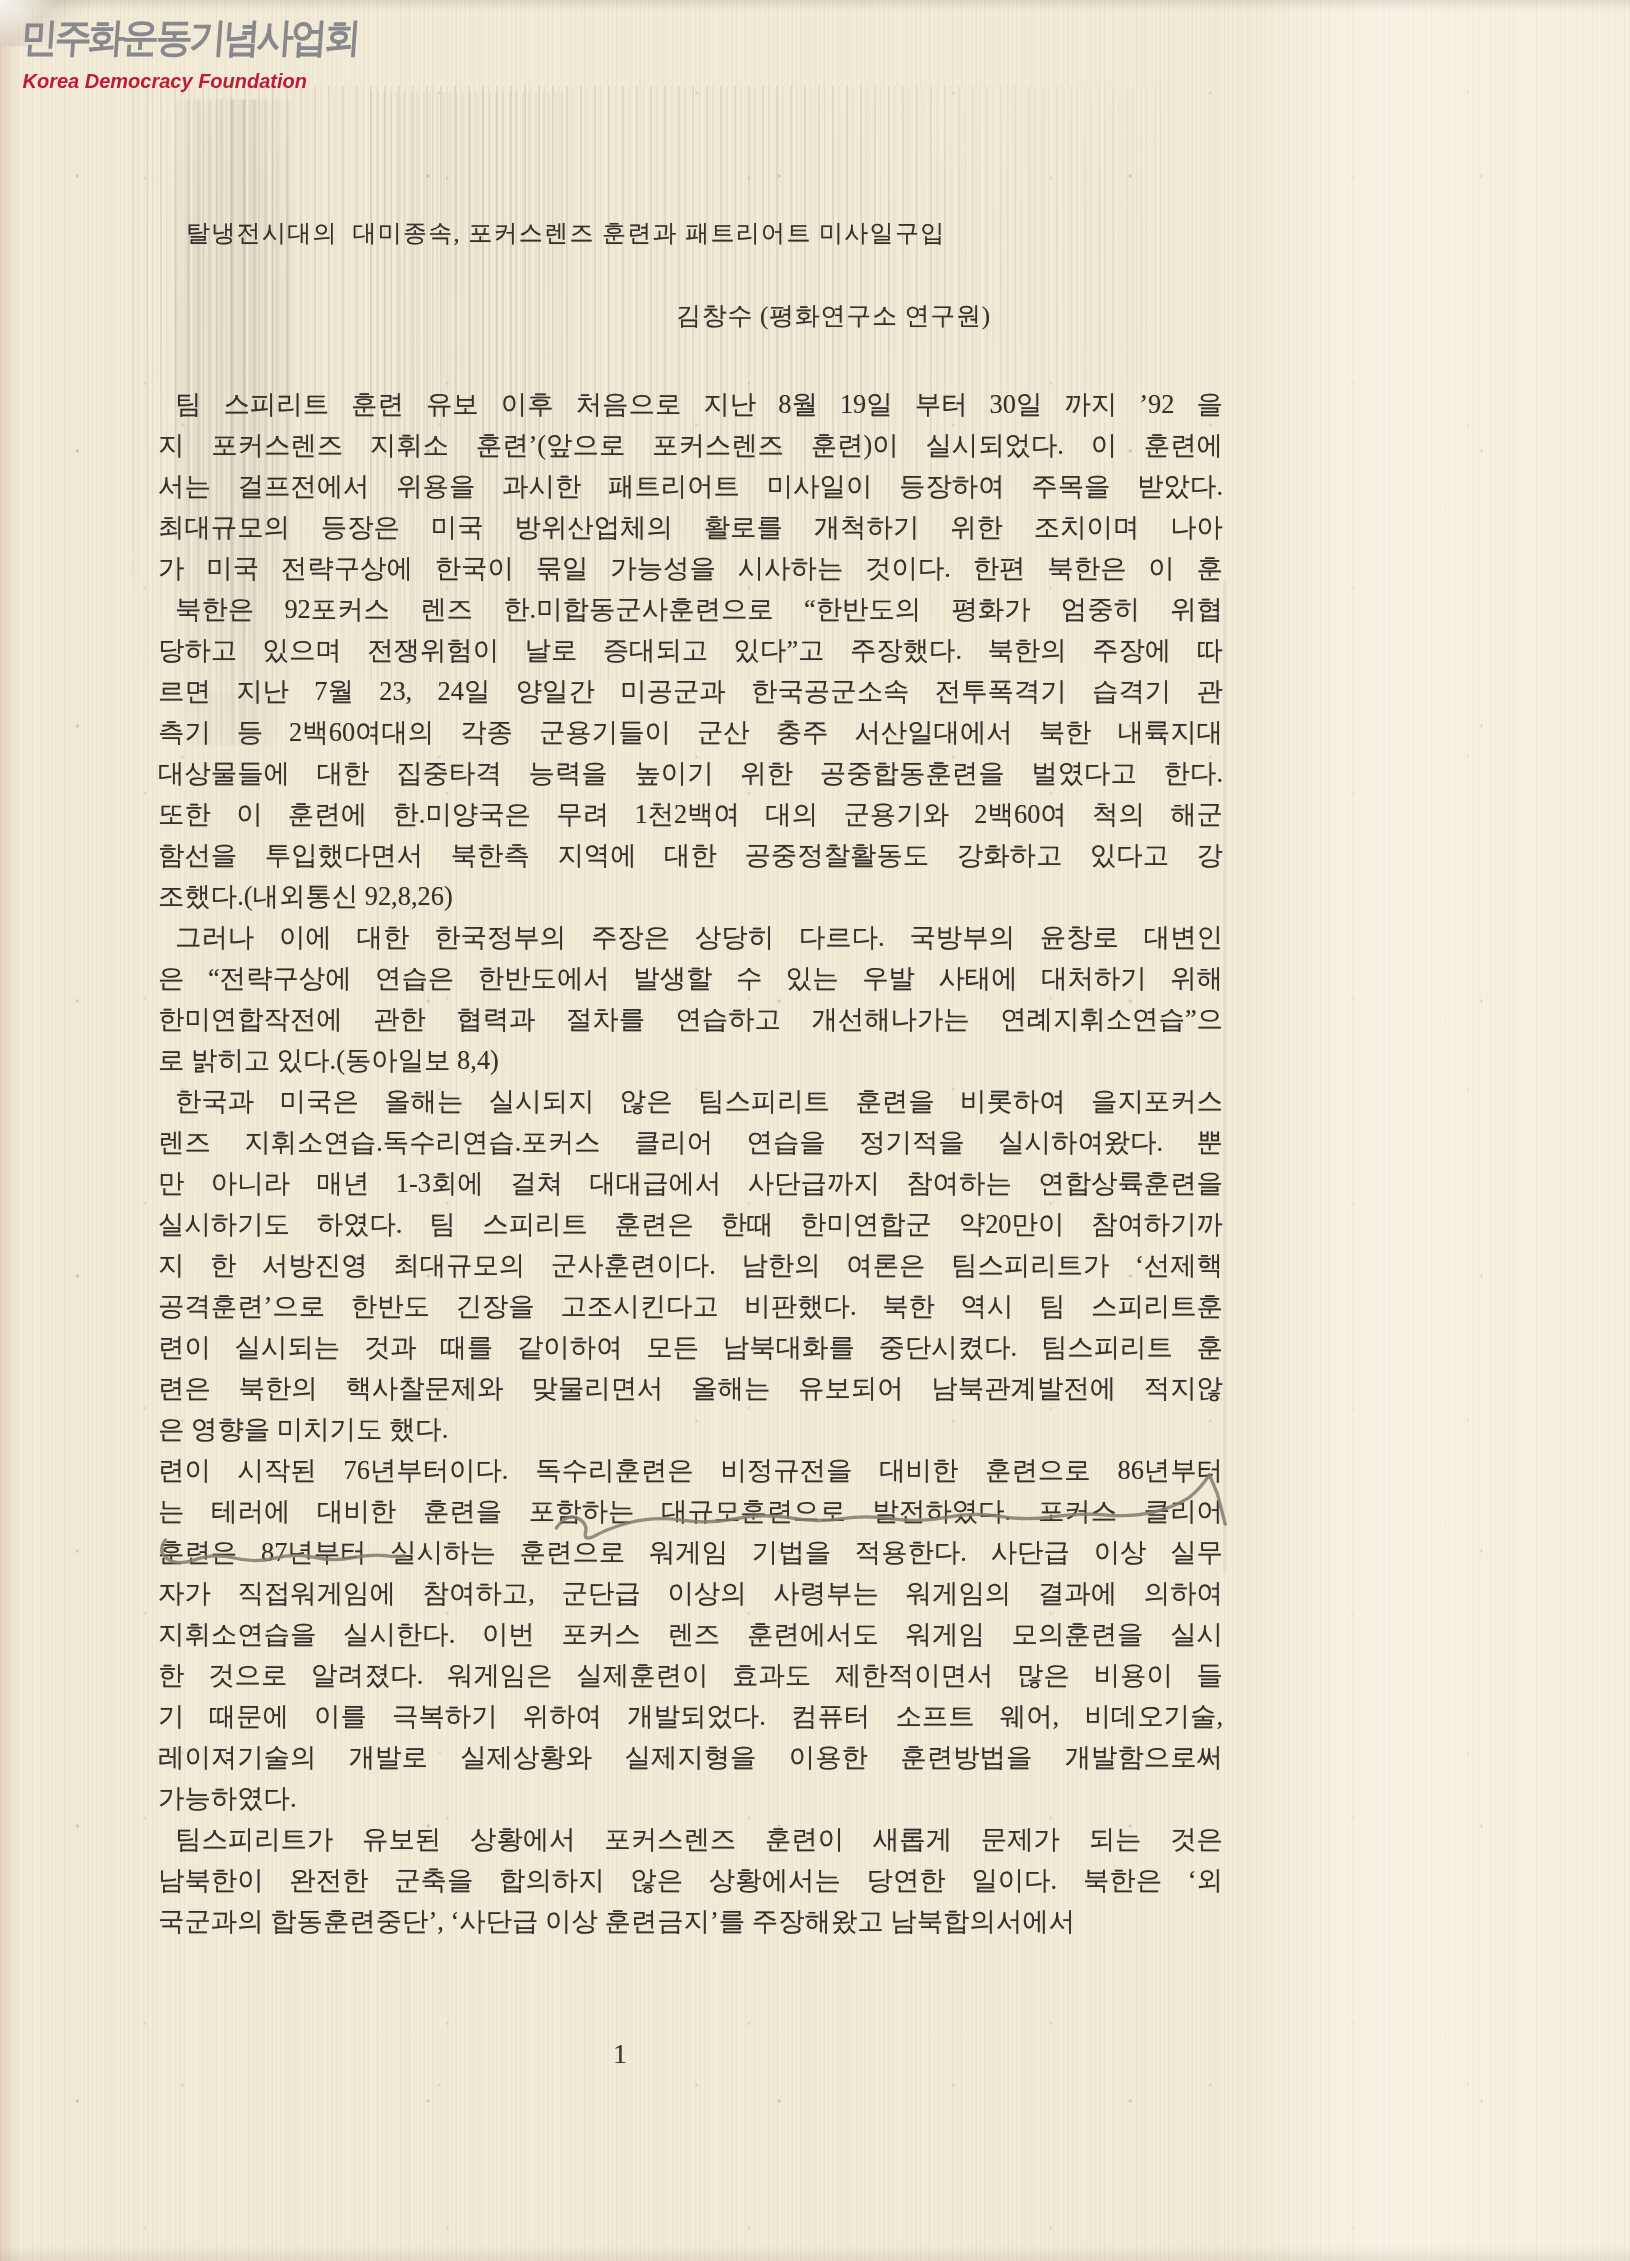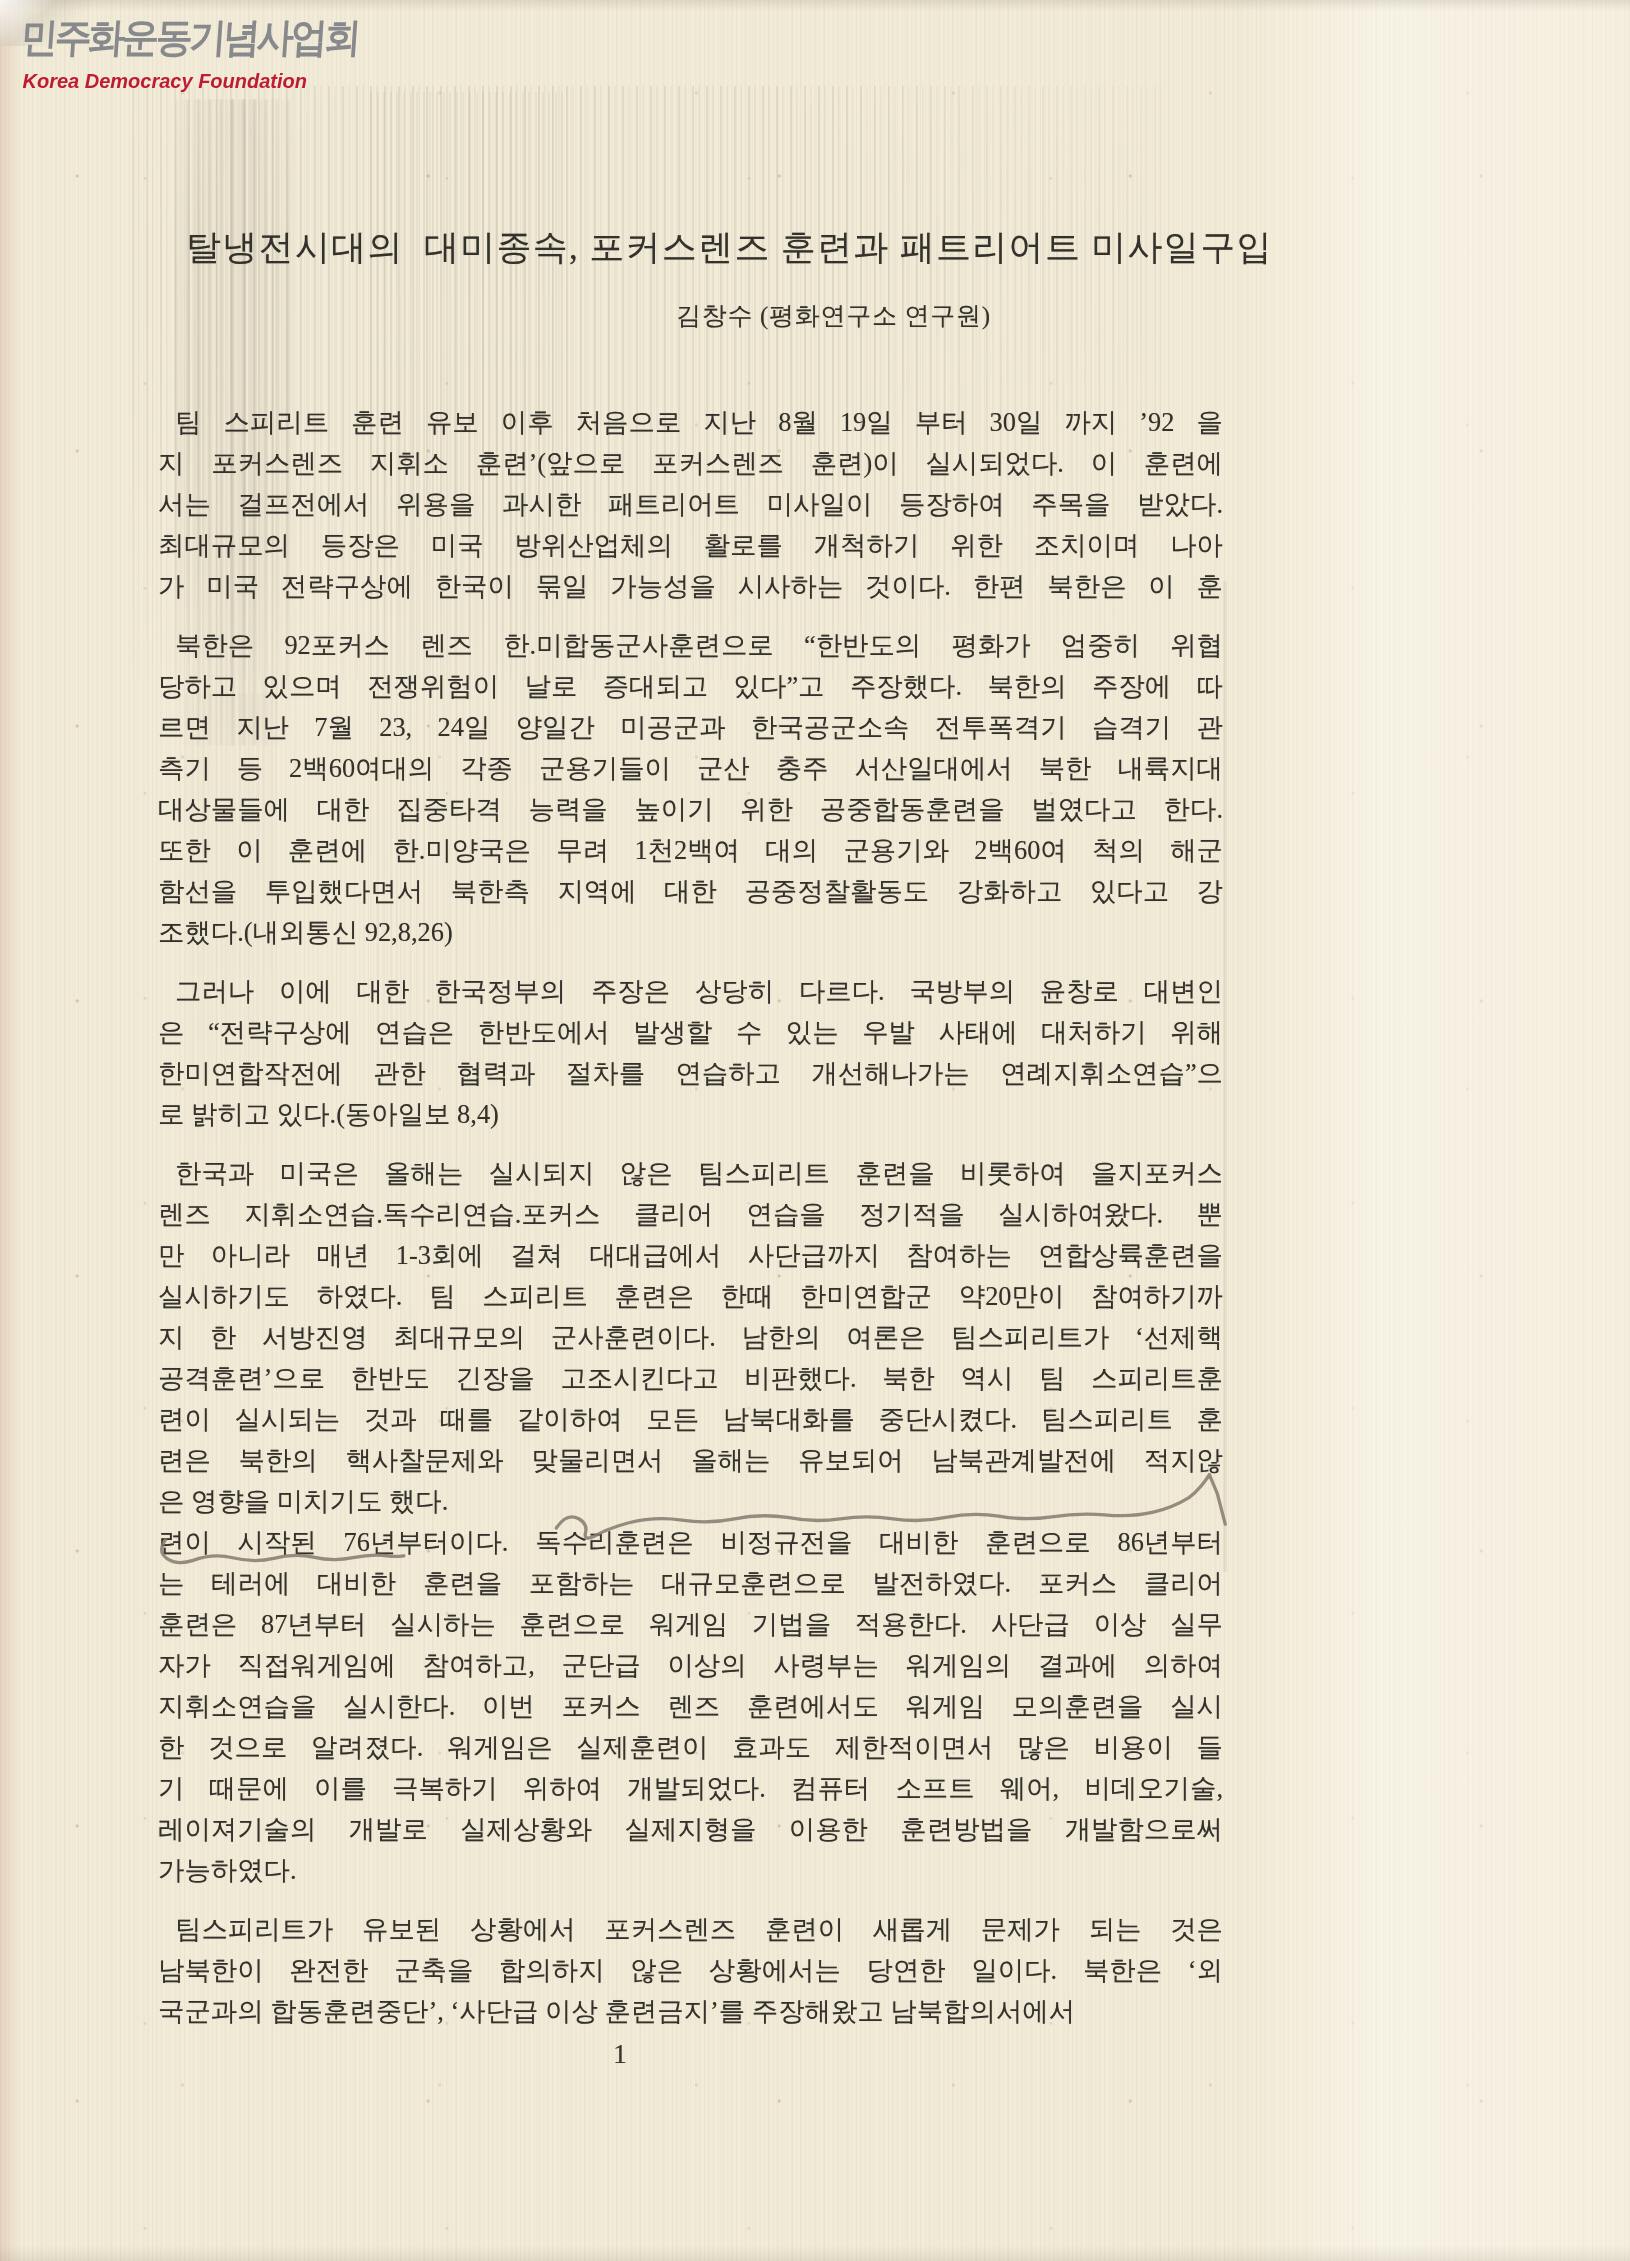"탈냉전시대의 대미종속, 포커스렌즈 훈련과 패트리어트" .doc-title { font-size: 35px -> 24px; top: 224px -> 217px }
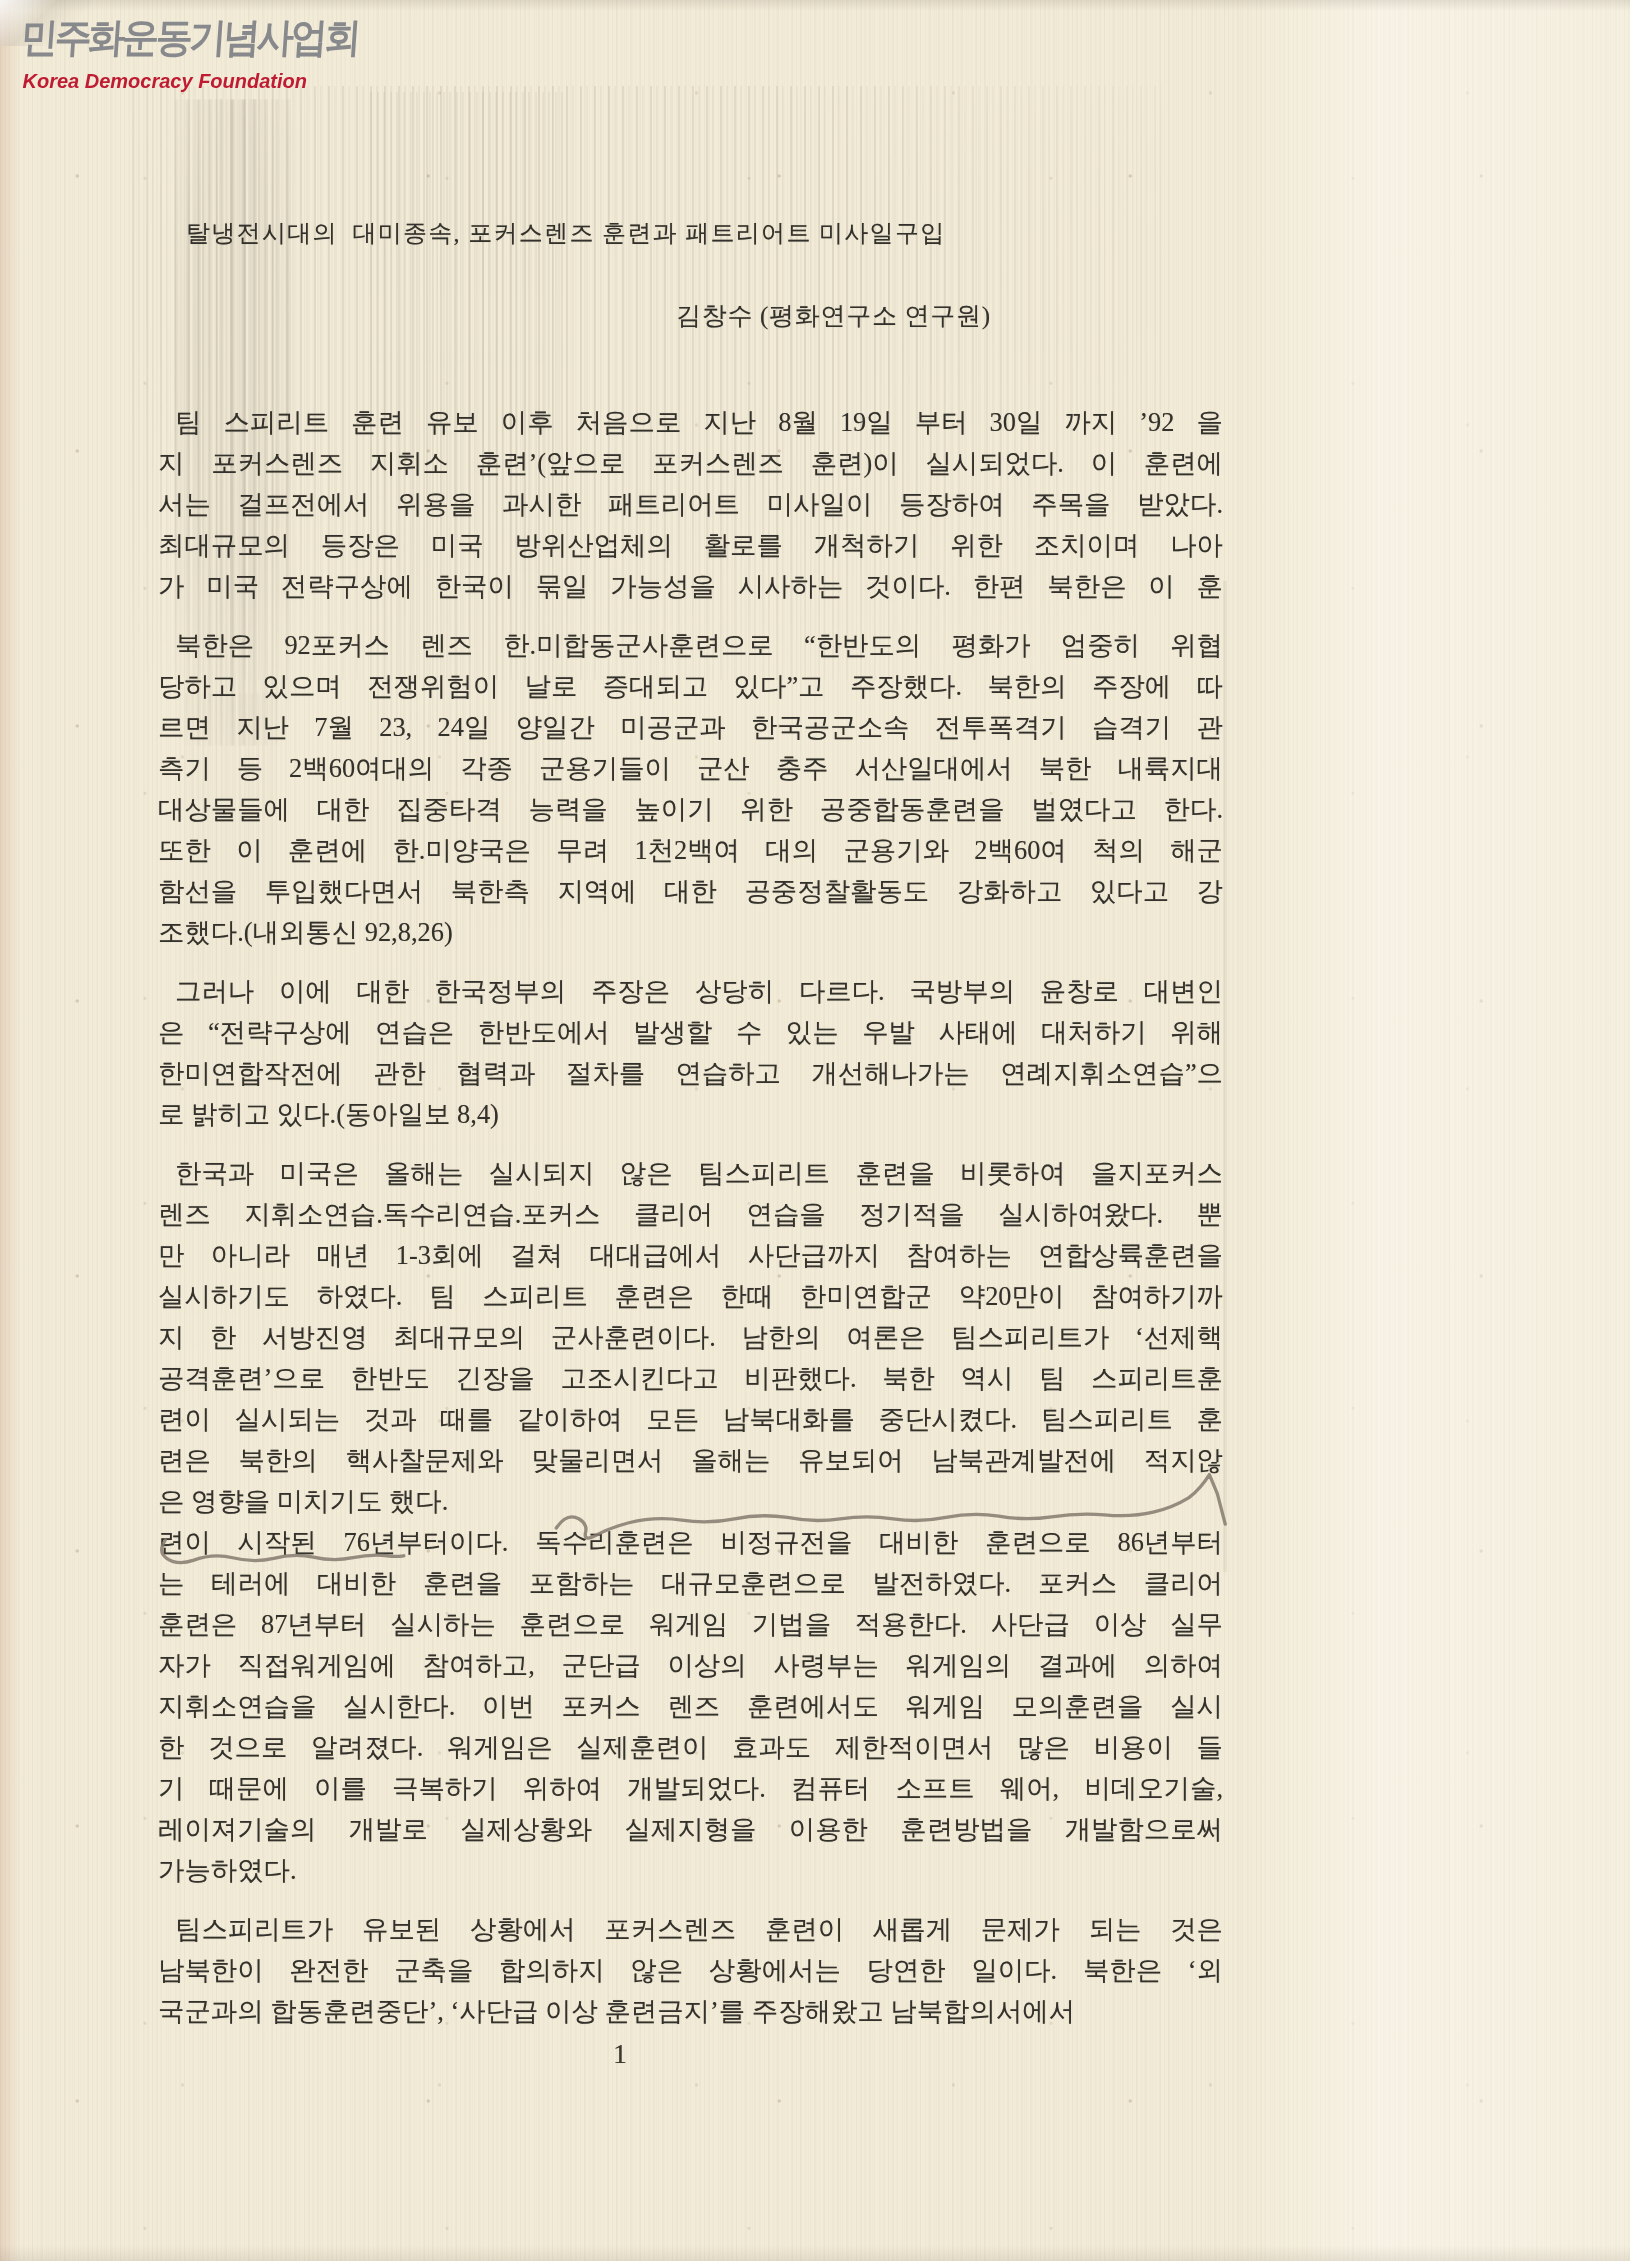"팀 스피리트 훈련 유보 이후" .line.first { margin-top: 18px -> none }
